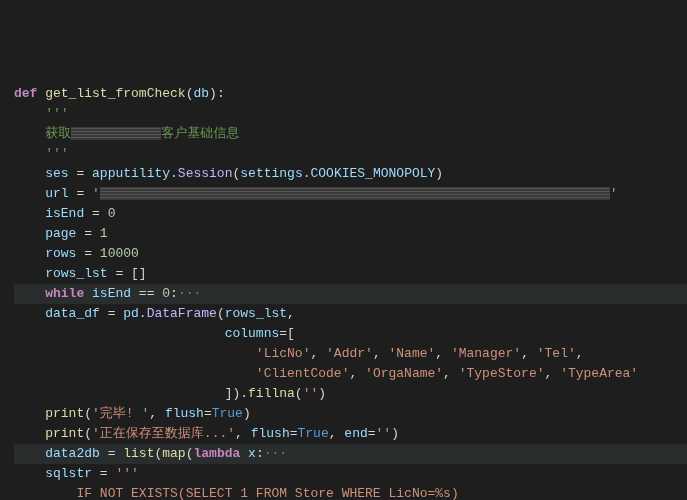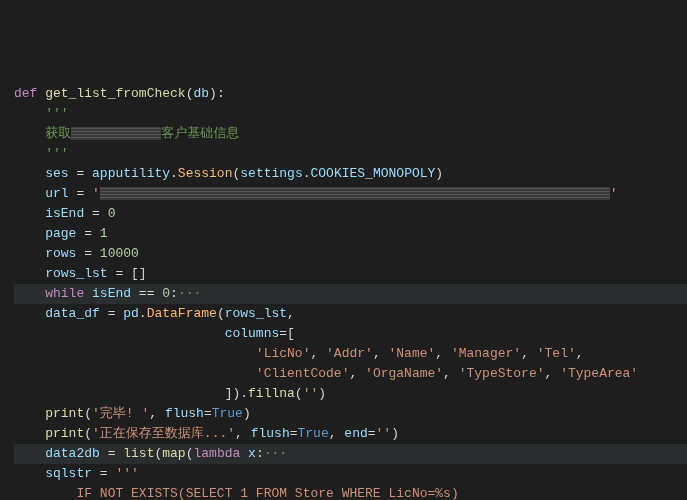"def" .kw { font-weight: none -> bold }
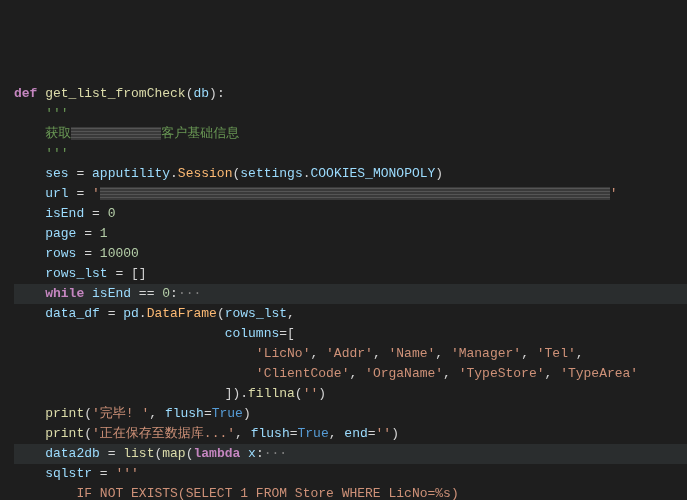"Session" .cls { color: #fdba74 -> #c4b5fd }
